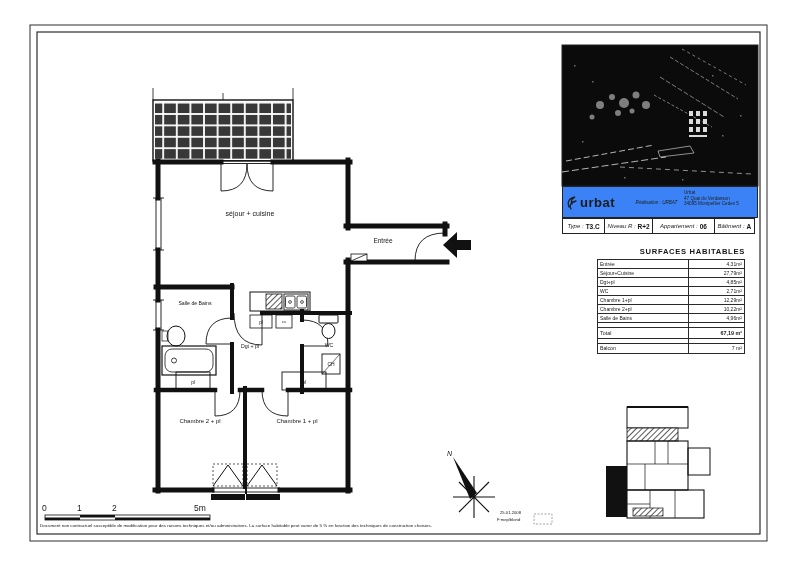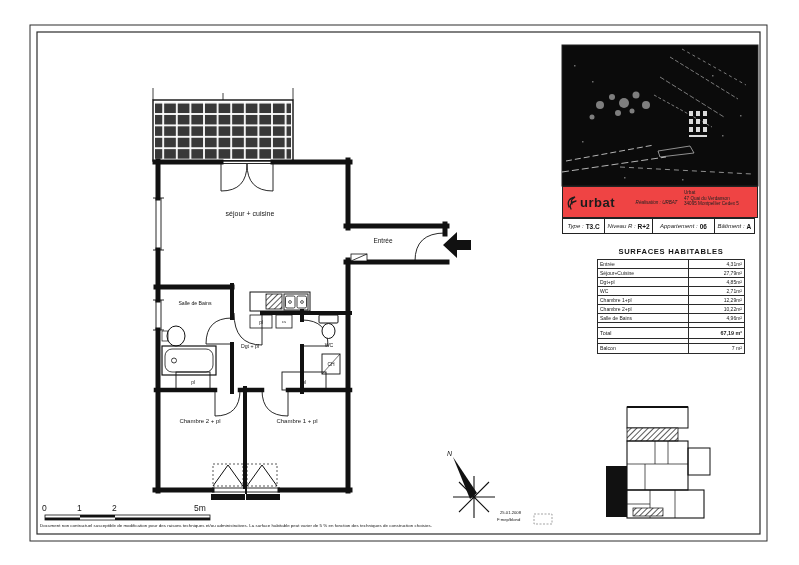"urbat" .logo-row { background: #ef4444 -> #3b82f6 }
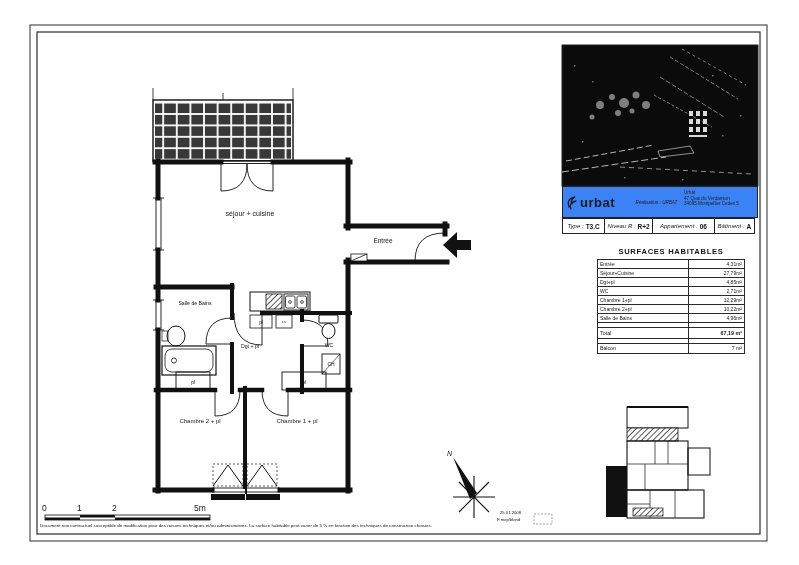"SURFACES HABITABLES" .surfaces-title { text-align: center -> right }
